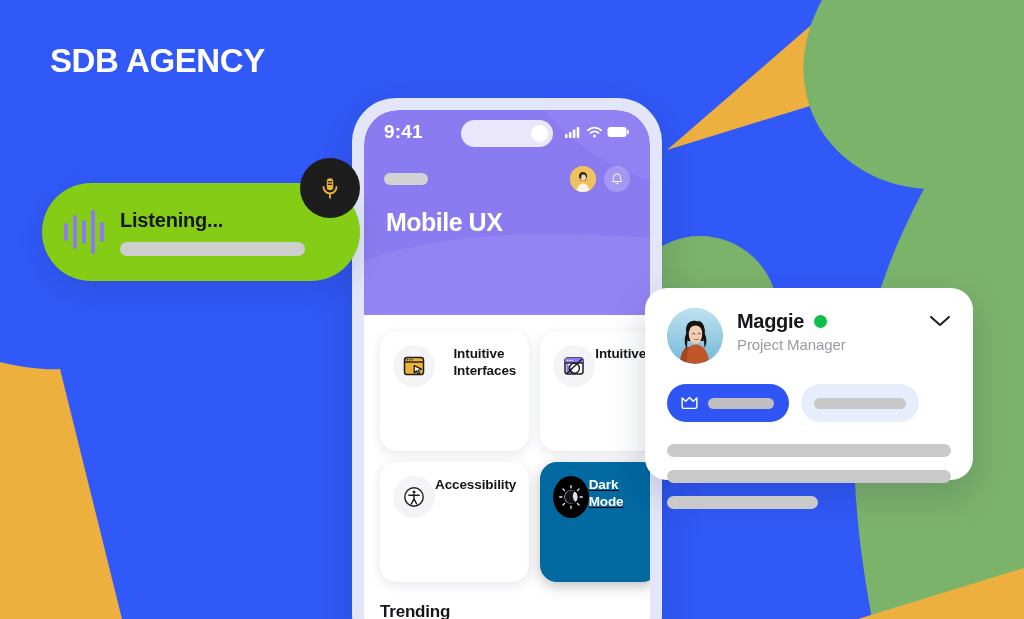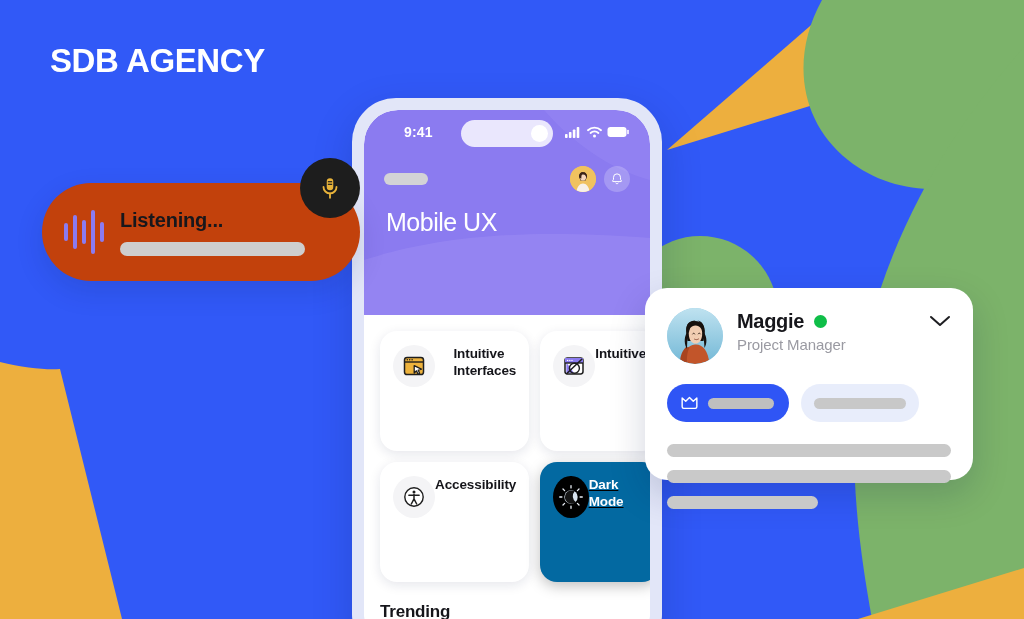"9:41" #status-time { font-size: 14px -> 19px; margin-left: 20px -> none }
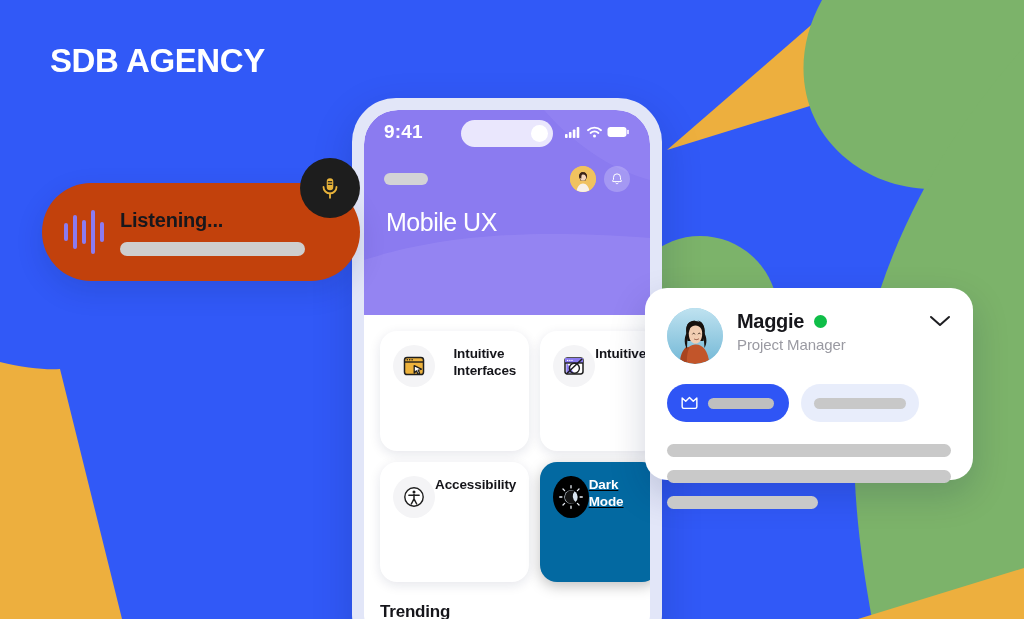"Listening..." #listening-card { background: #c2410c -> #84cc16 }
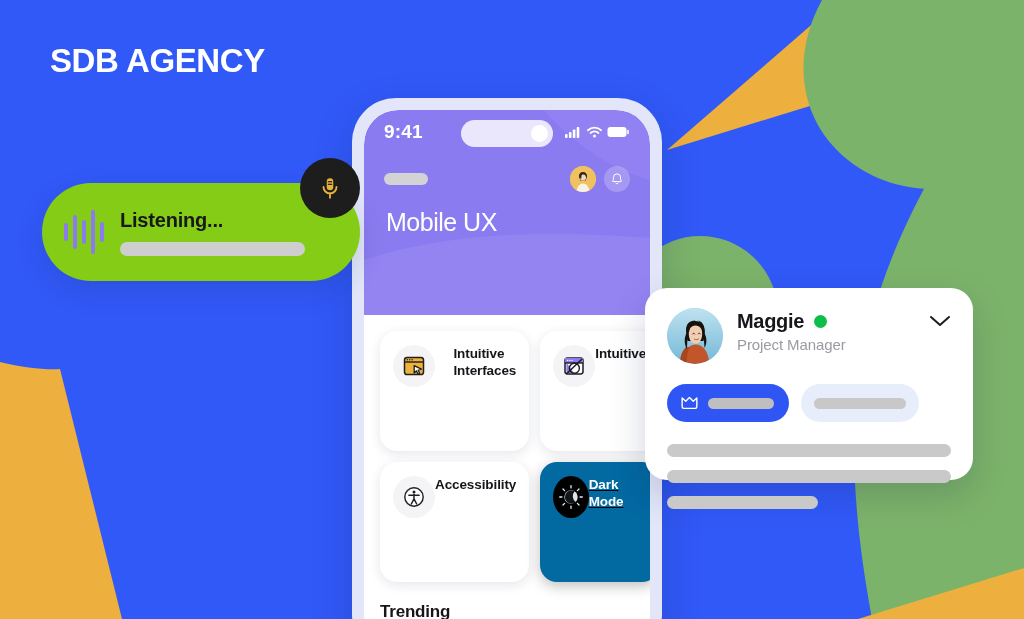"Mobile UX" #phone-title { font-weight: normal -> bold }
